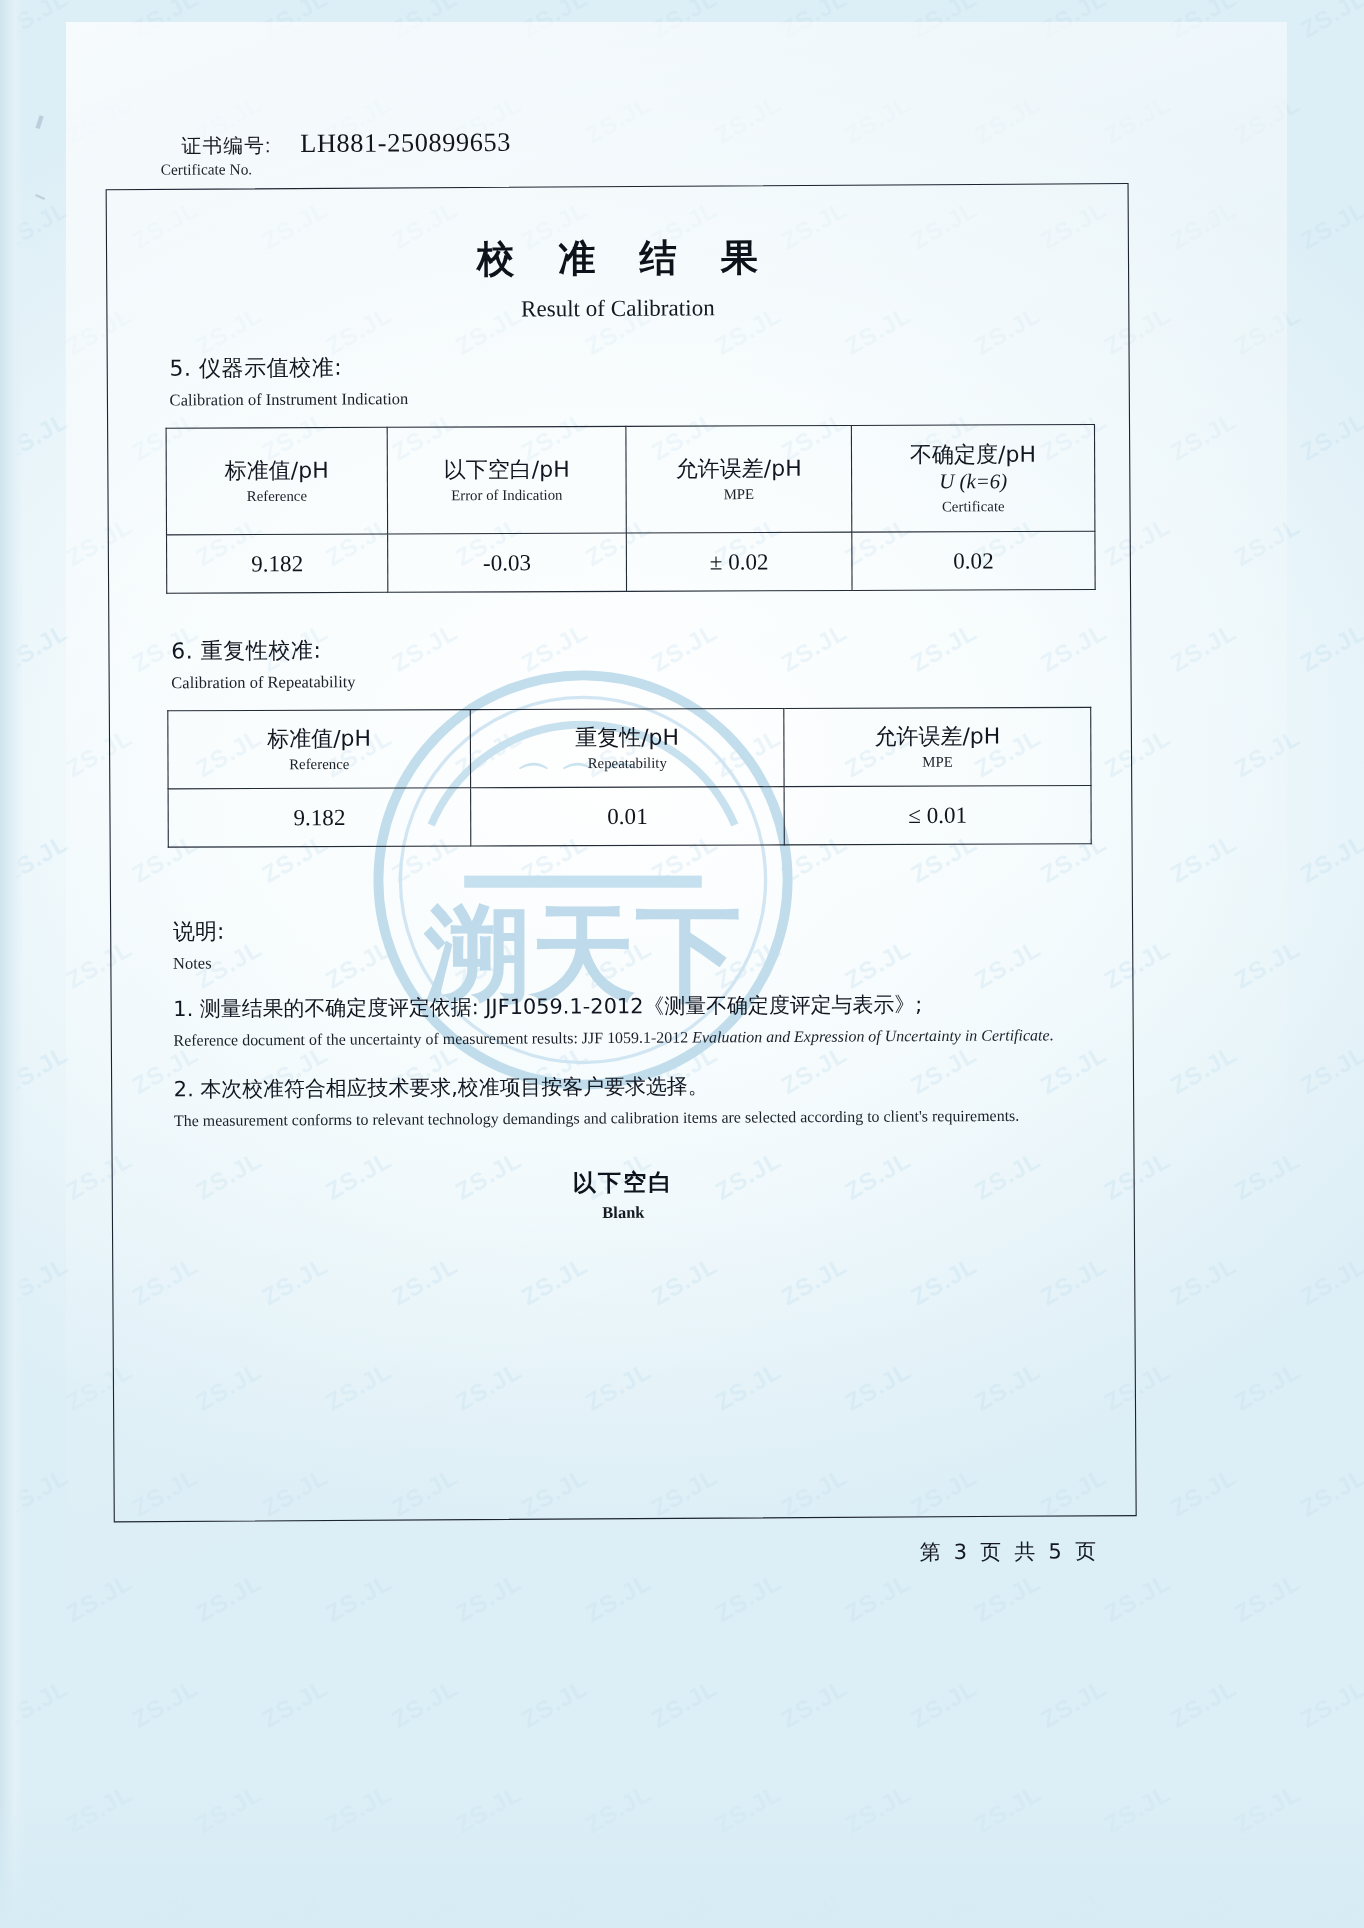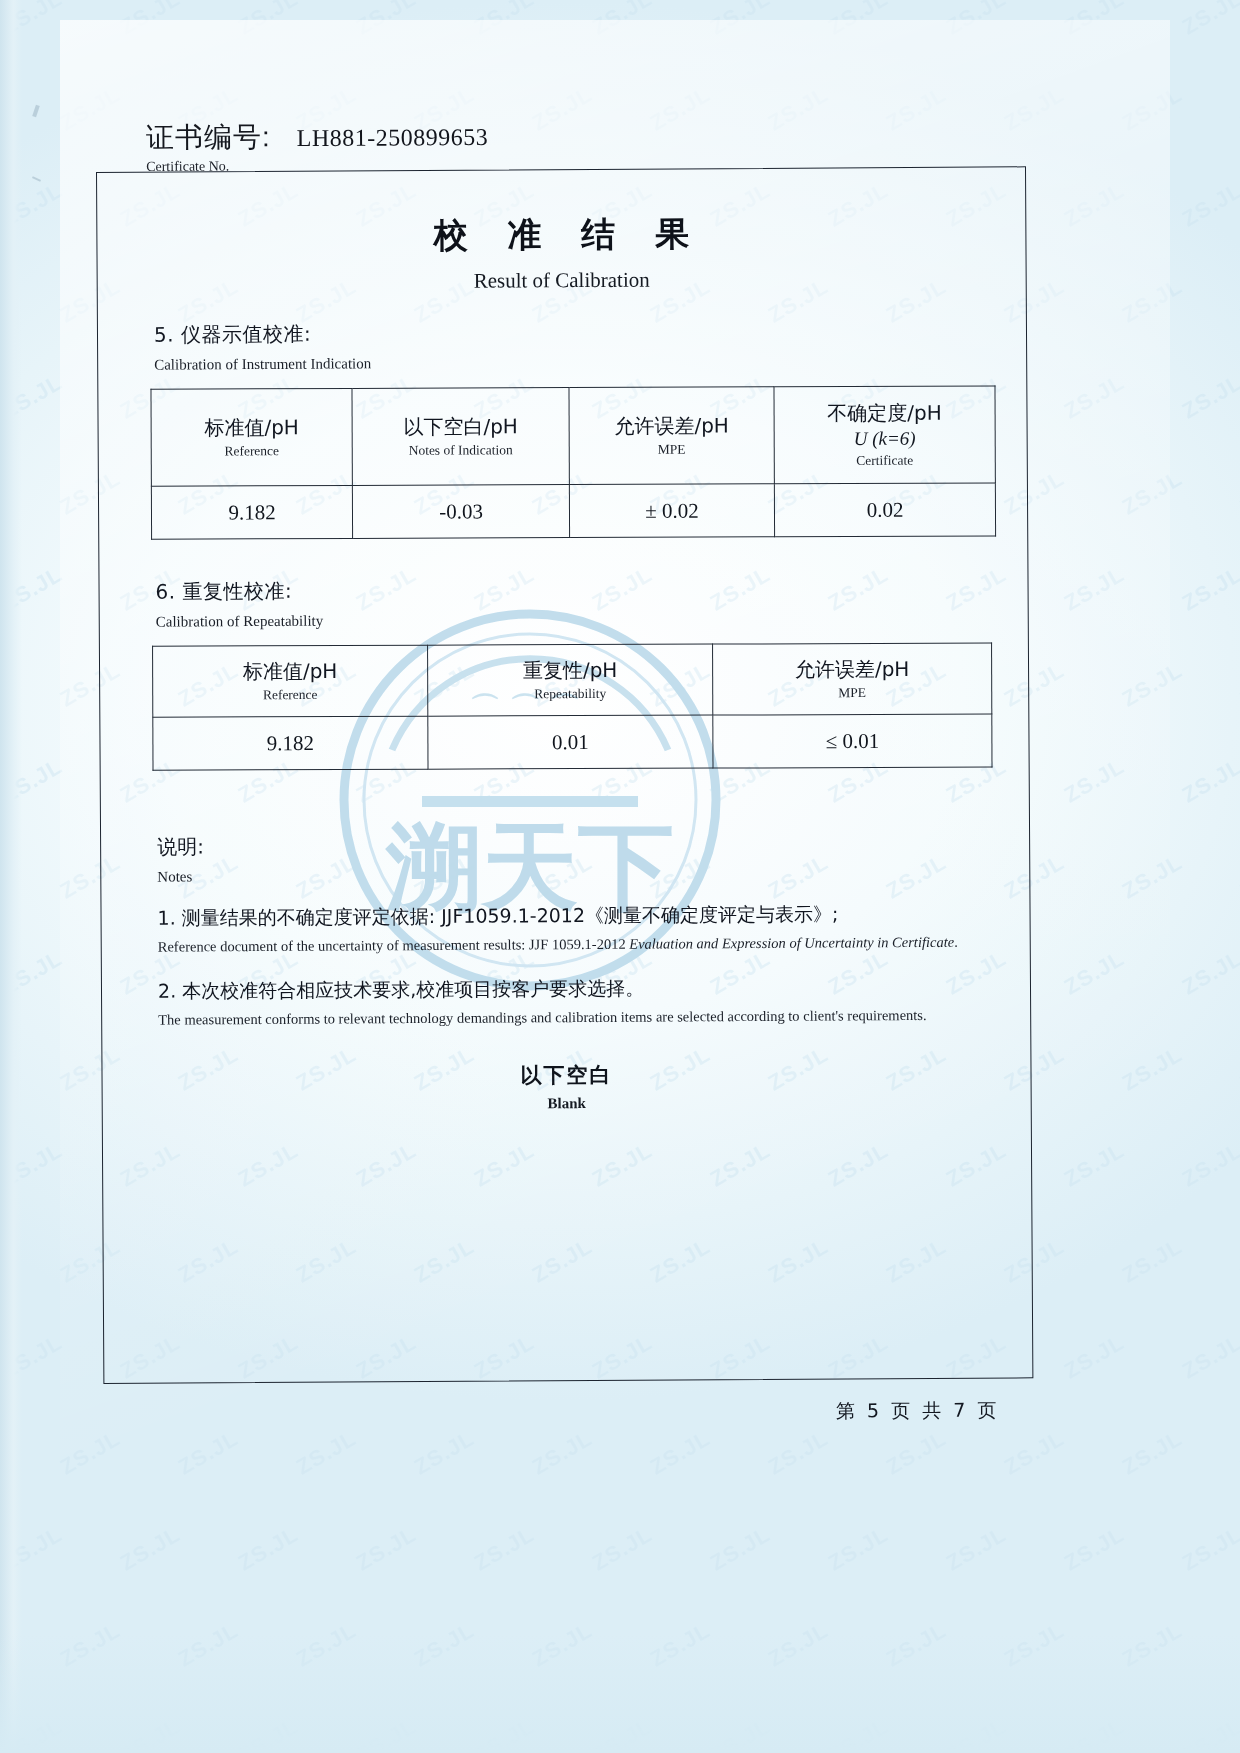"证书编号:" .cn-cn { font-size: 28px -> 18px; margin-left: none -> 19px }
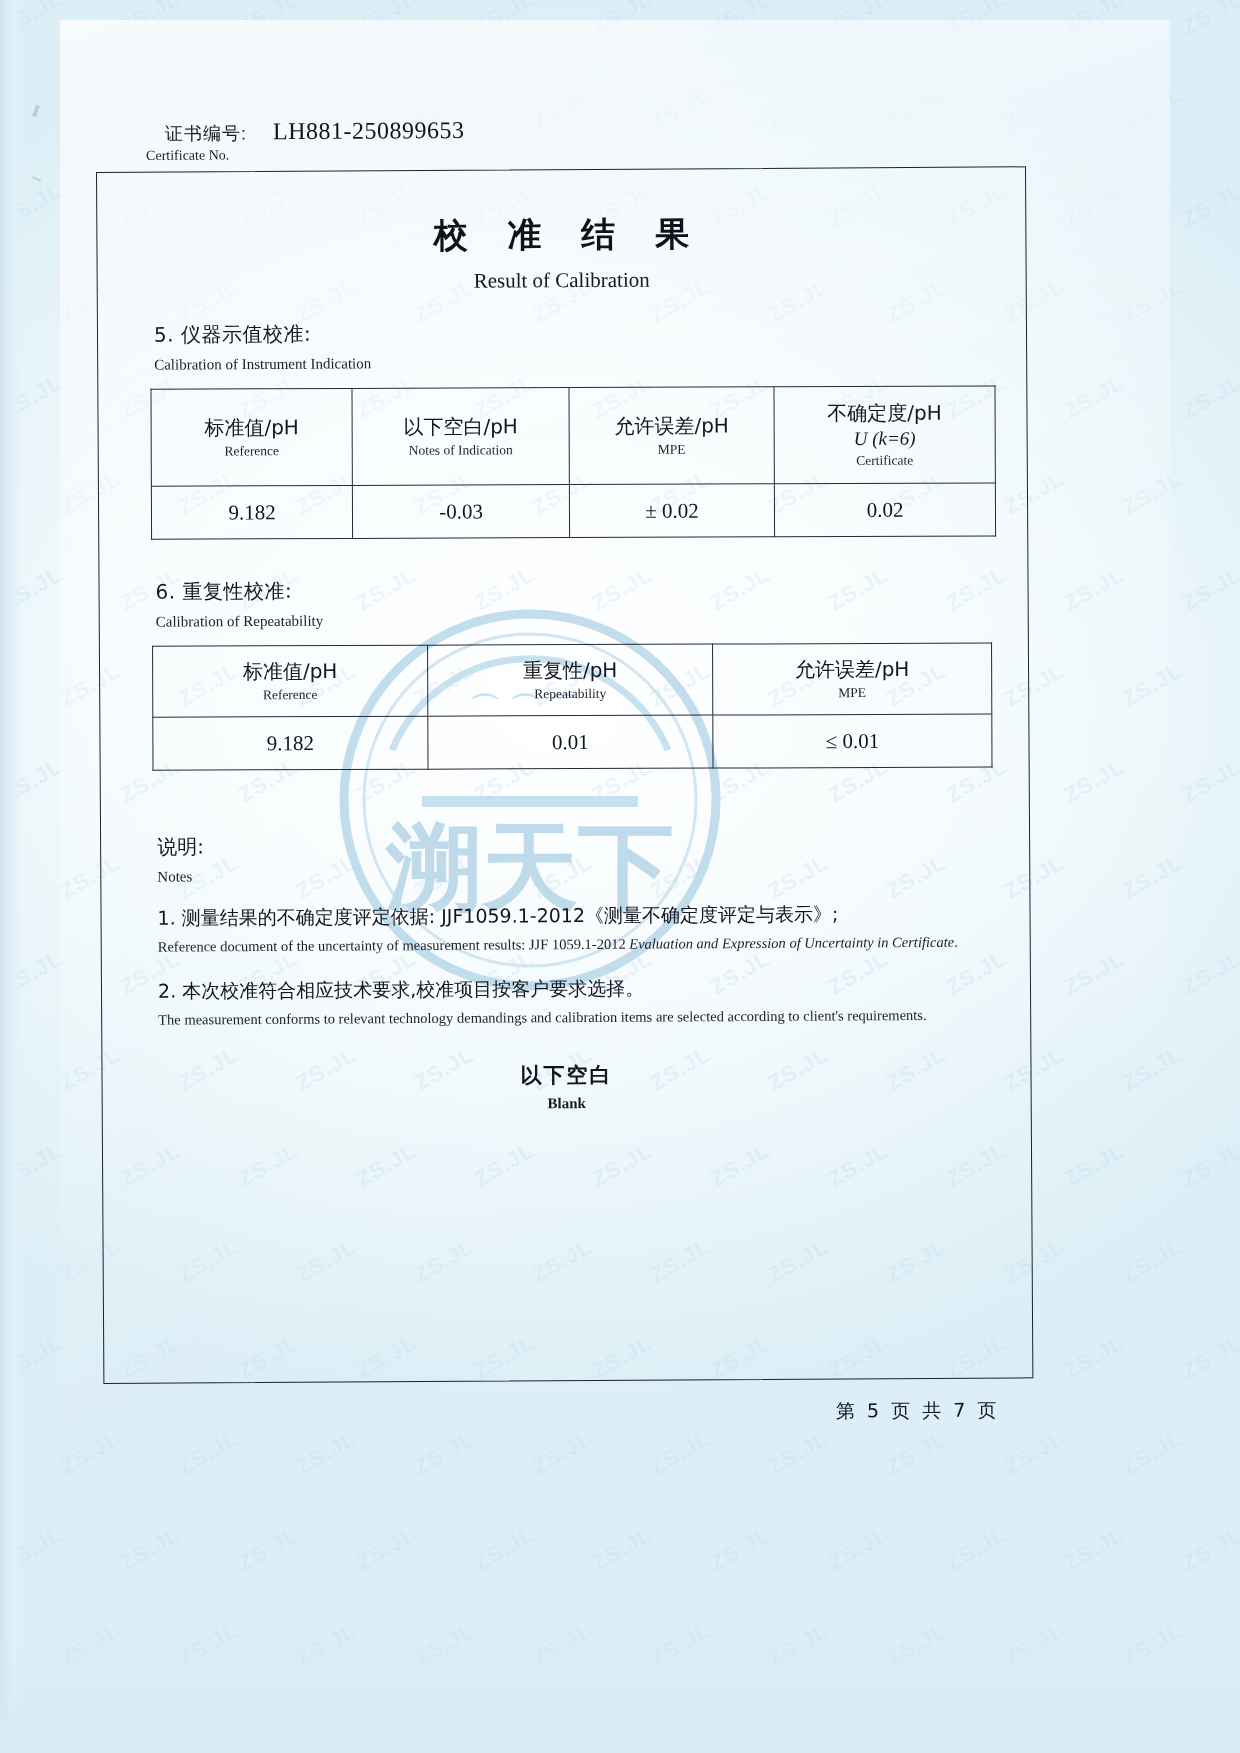"Notes of Indication" div.h-en { text: Notes -> Error }
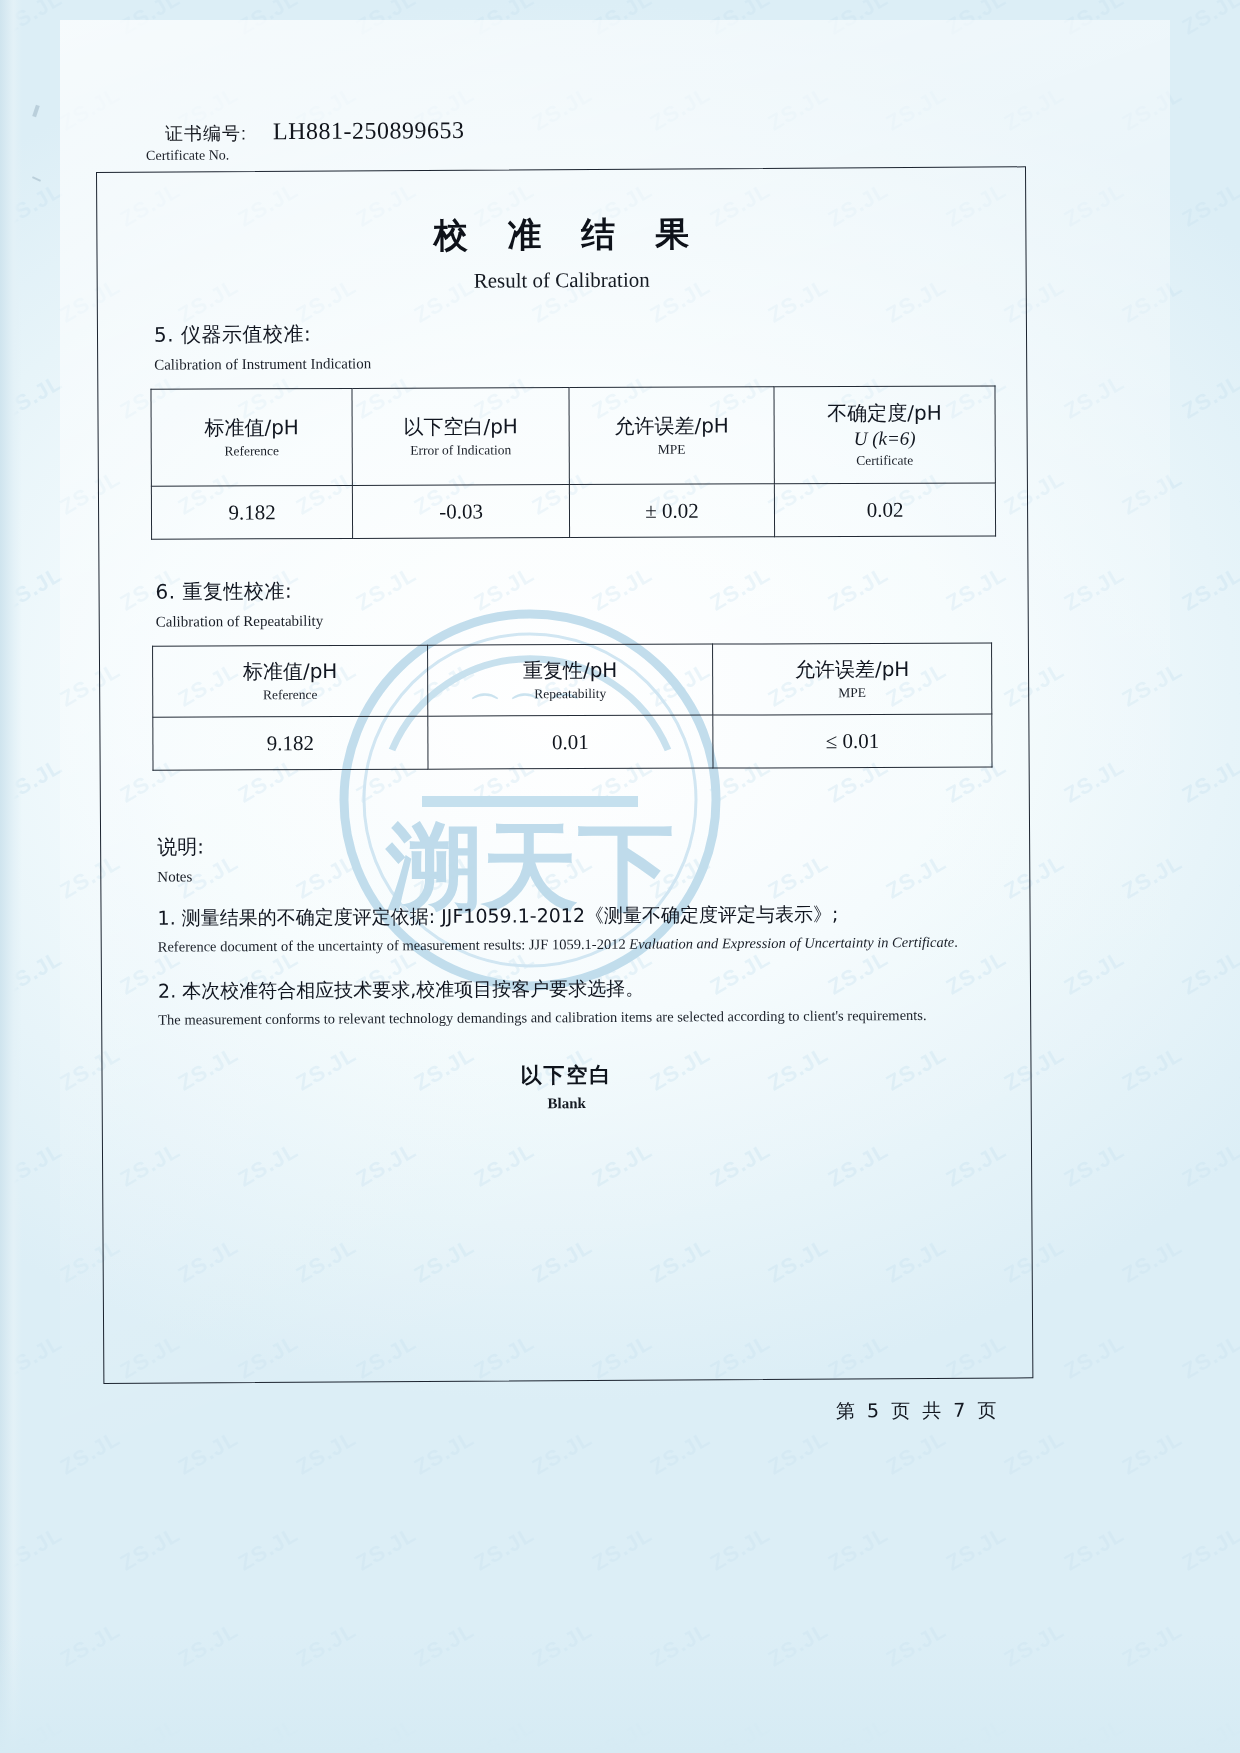"第 5 页 共 7" div { text: 5 页 共 7 -> 3 页 共 5 }
